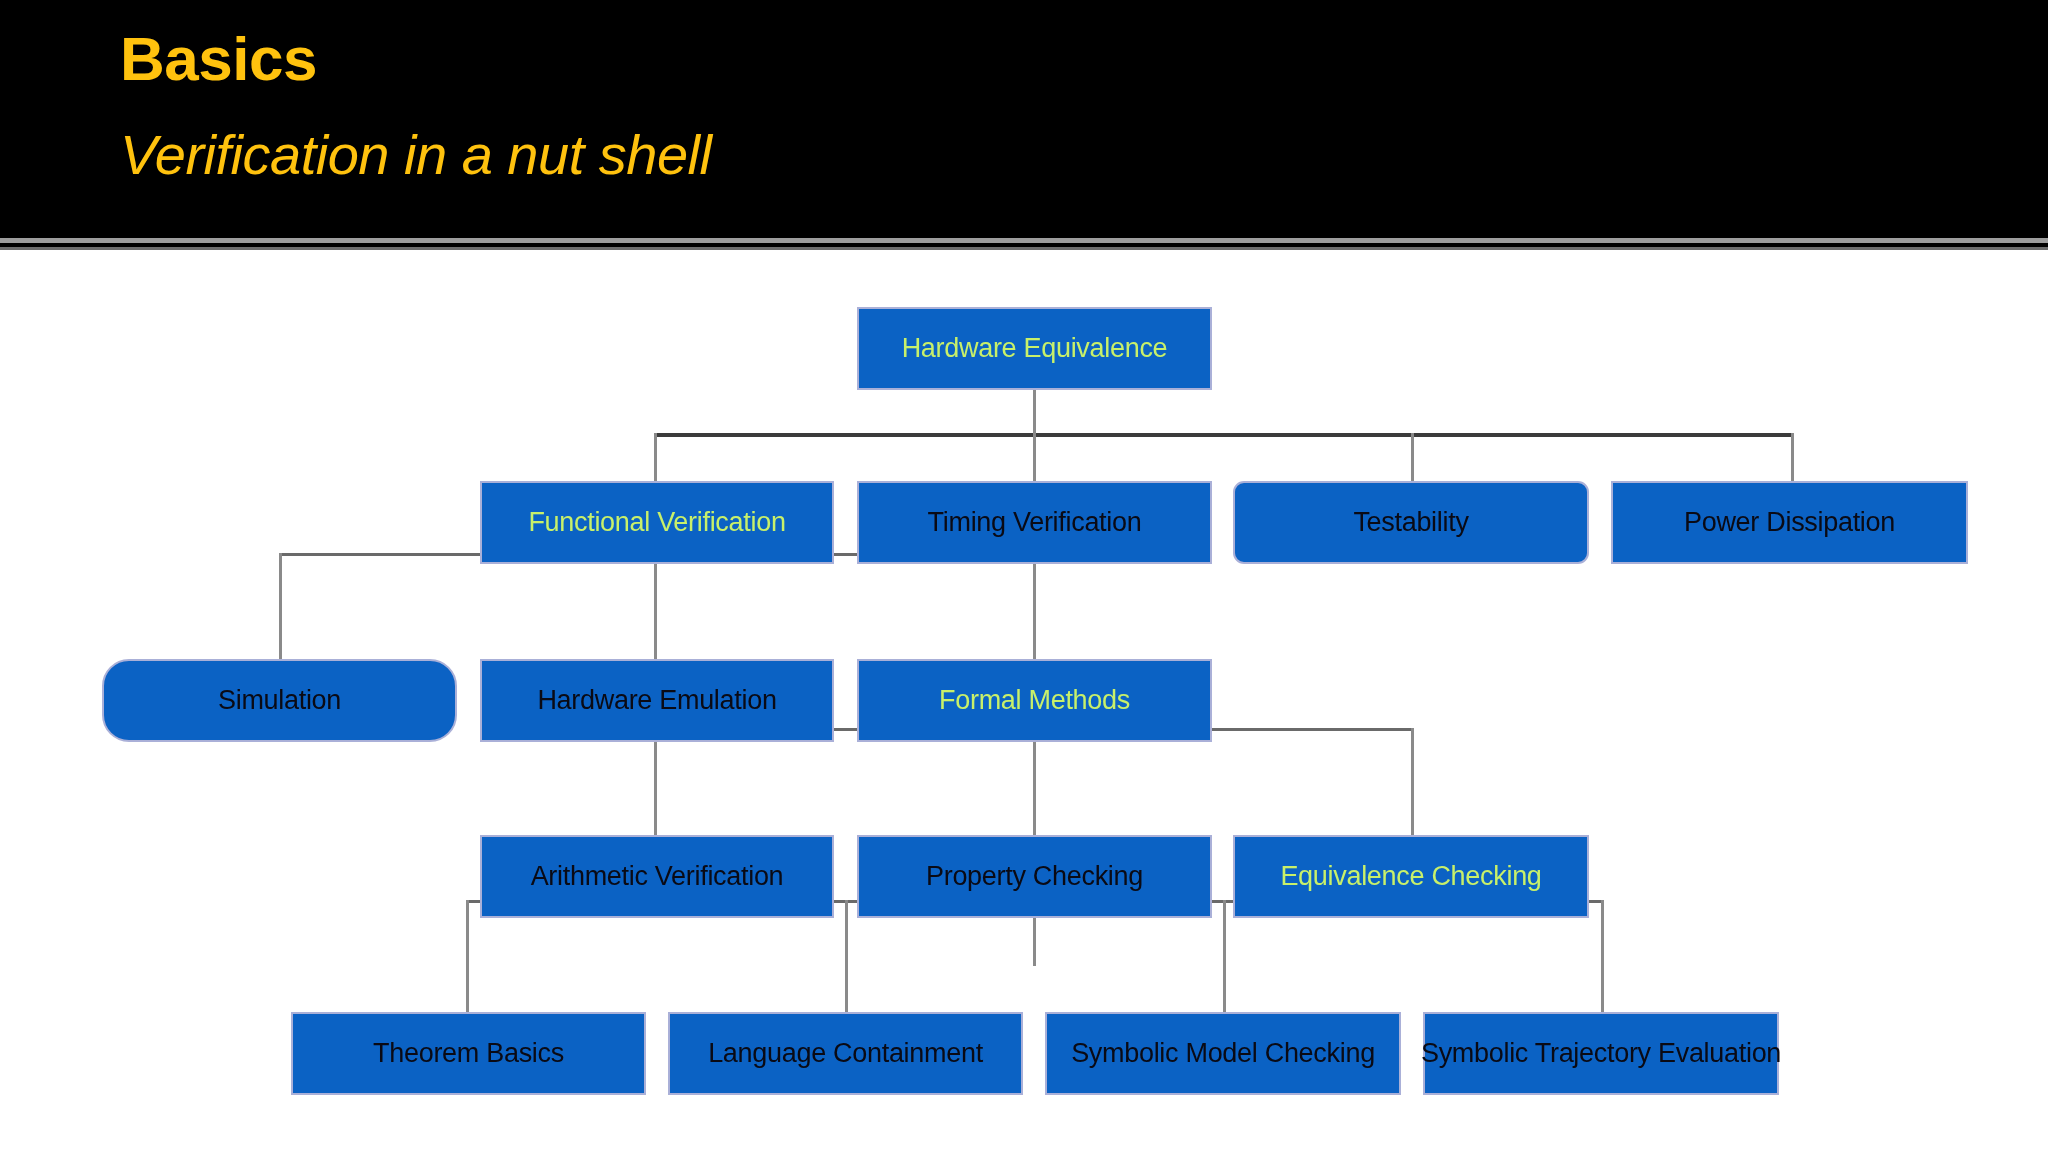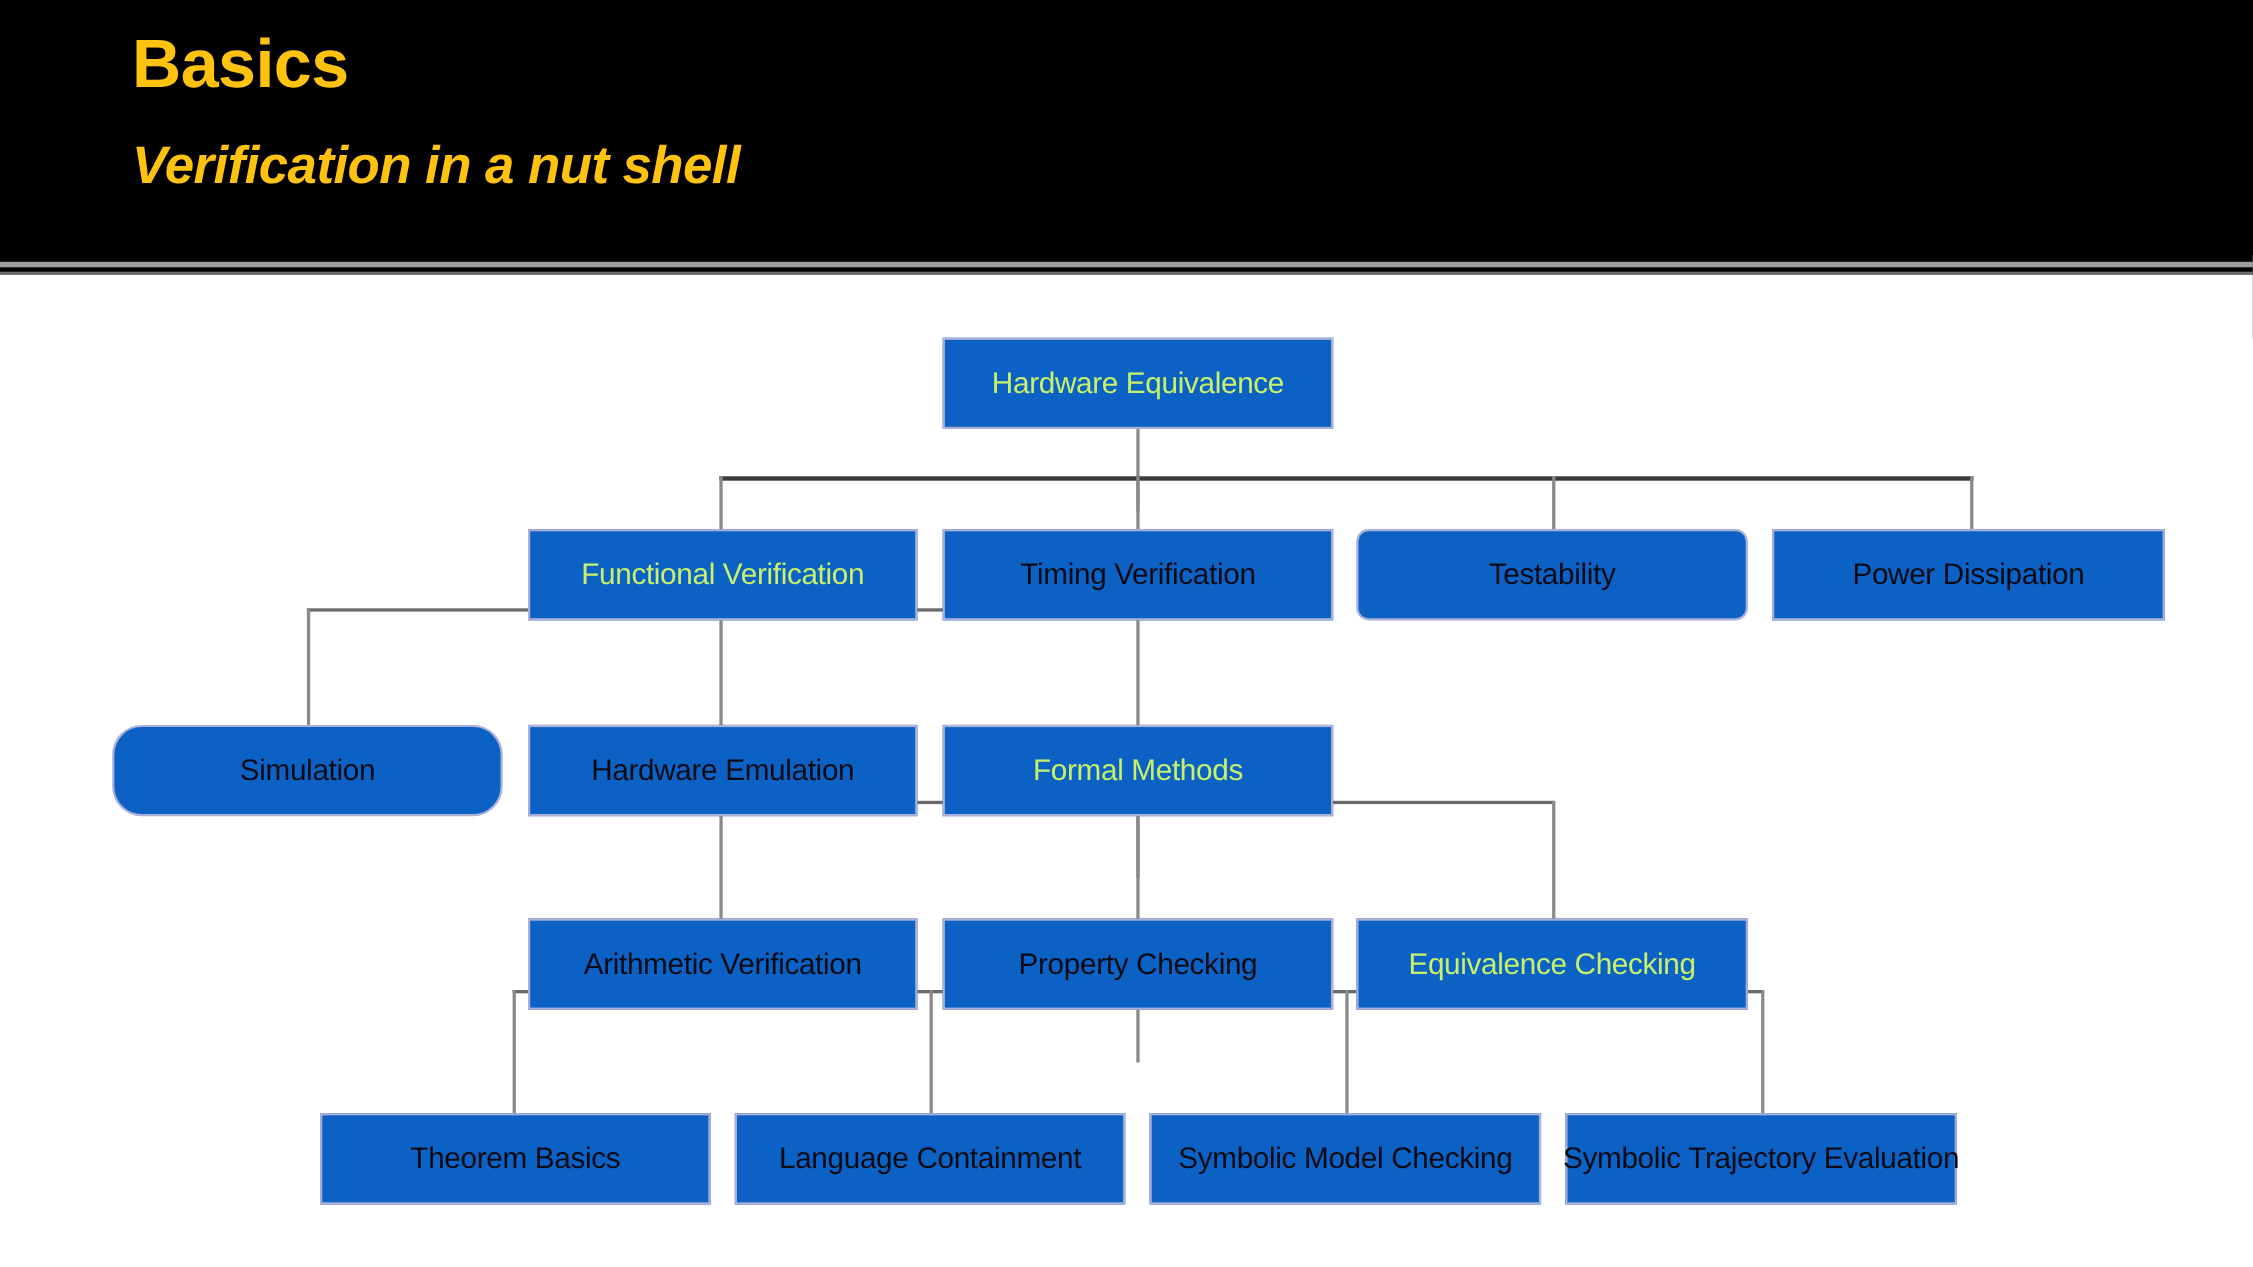"Verification in a nut shell" .title-line-2 { font-size: 48px -> 56px; font-weight: bold -> normal }
